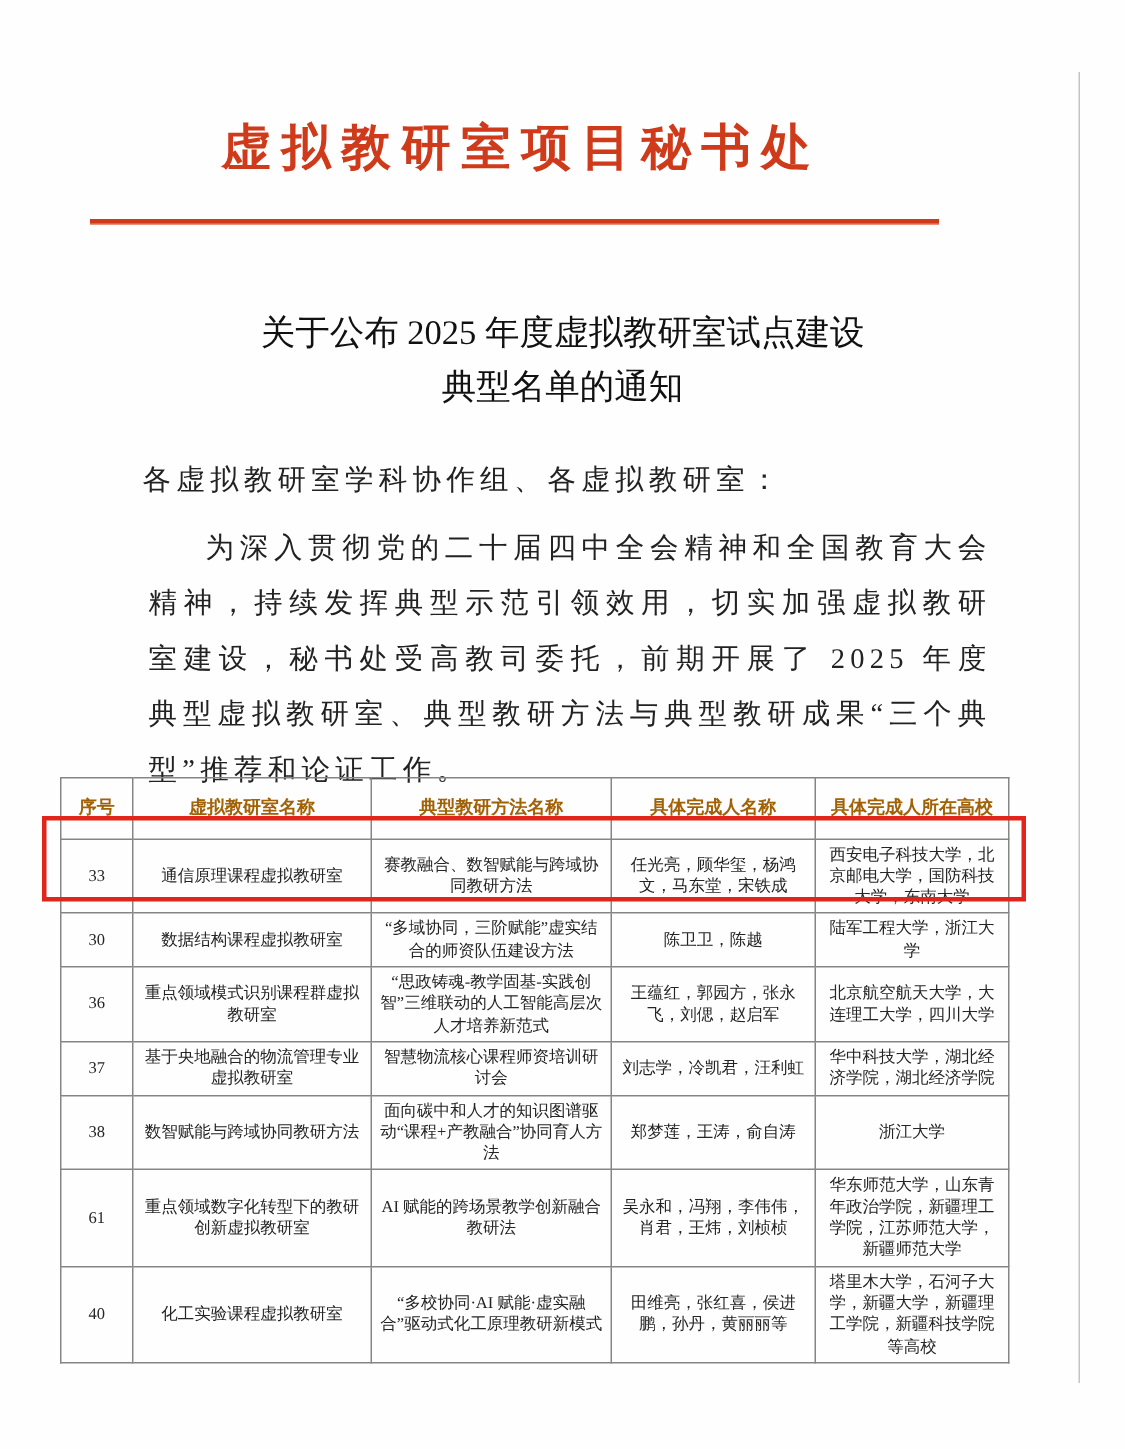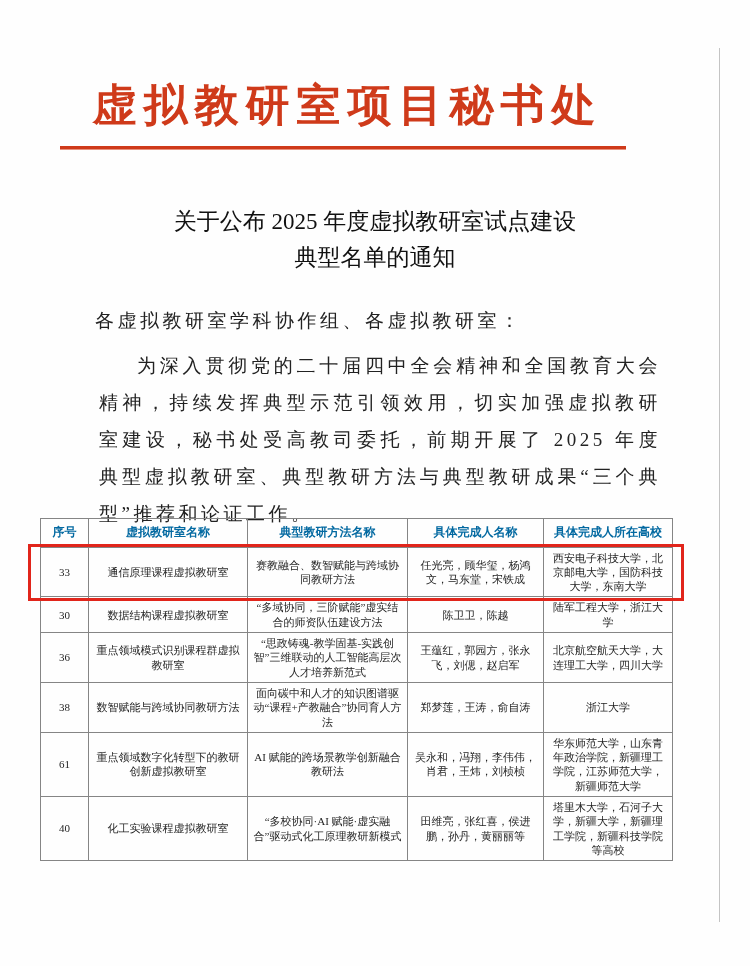"虚拟教研室项目秘书处" .letterhead { font-size: 44px -> 33px }
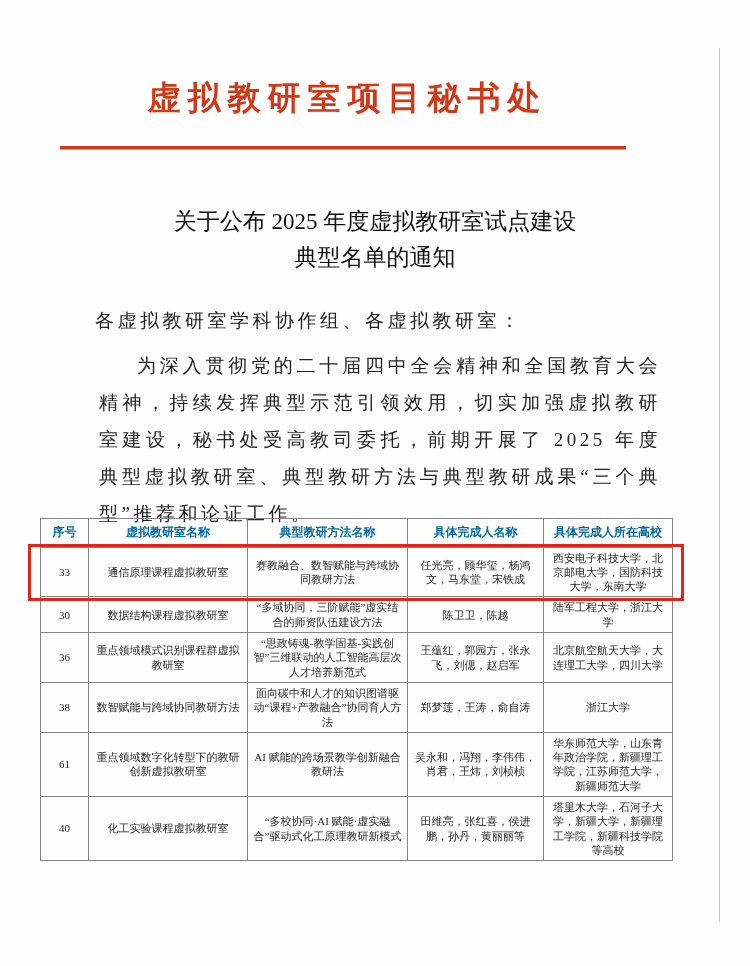"序号" table.listing th { color: #0369a1 -> #a16207; padding: 6px 2px -> 12px 2px }
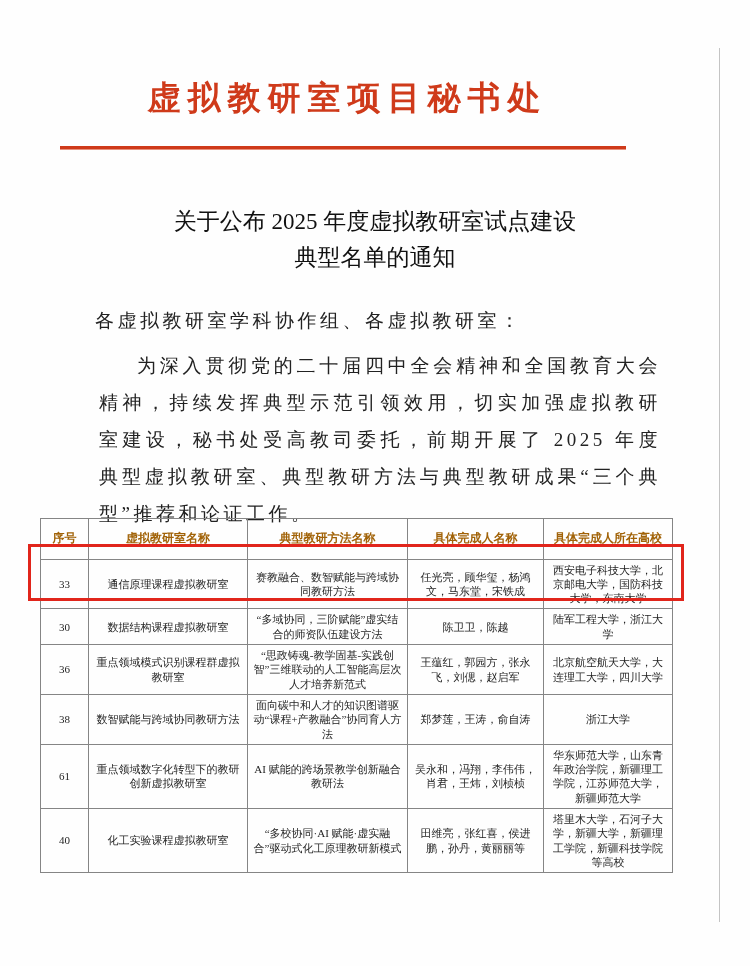"37" tr { html: none -> <tr> <td>37</td> <td>基于央地融合的物流管理专业虚拟教研室</td> <td>智慧物流核心课程师资培训研讨会</td> <td>刘志学，冷凯君，汪利虹</td> <td>华中科技大学，湖北经济学院，湖北经济学院</td> </tr> }
